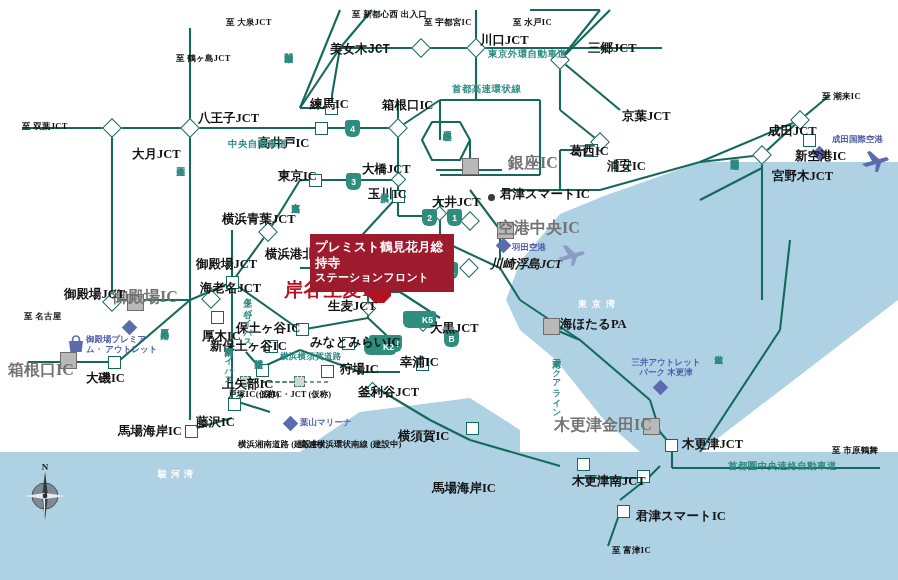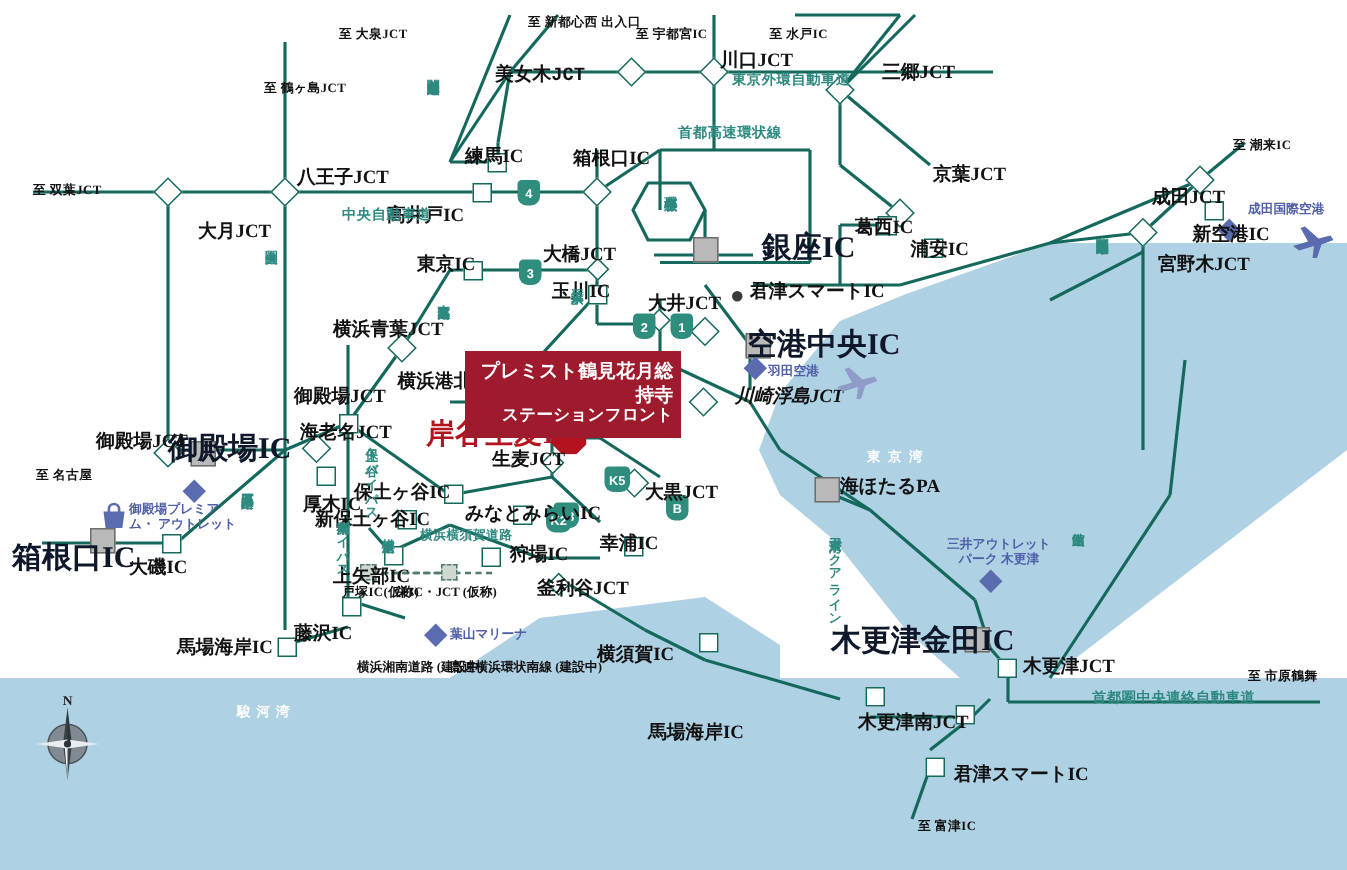"銀座IC" .t-big { color: #0f172a -> #737373; font-size: 20px -> 16px }
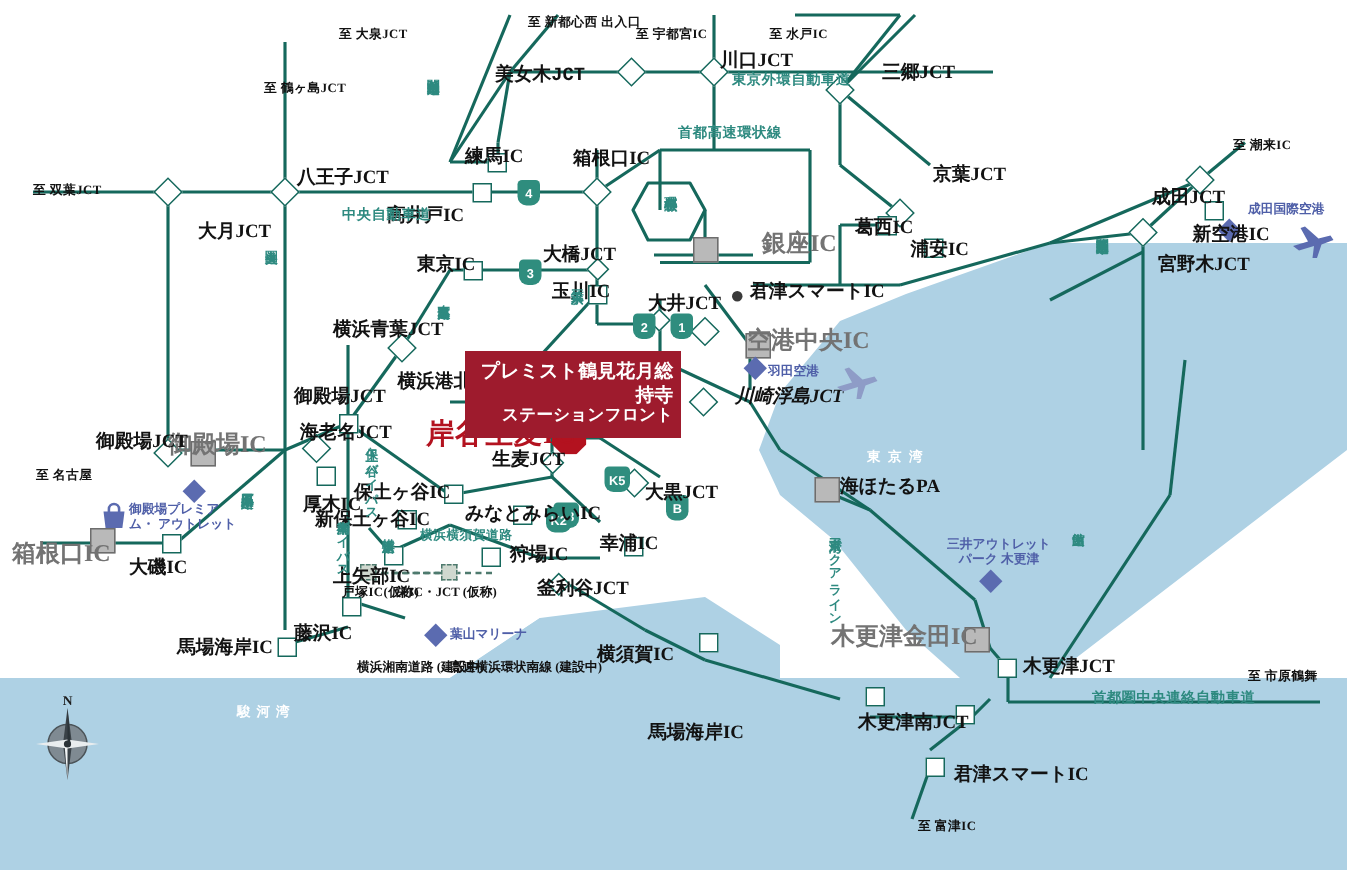"プレミスト鶴見花月総持寺" #callout { text-align: right -> left }
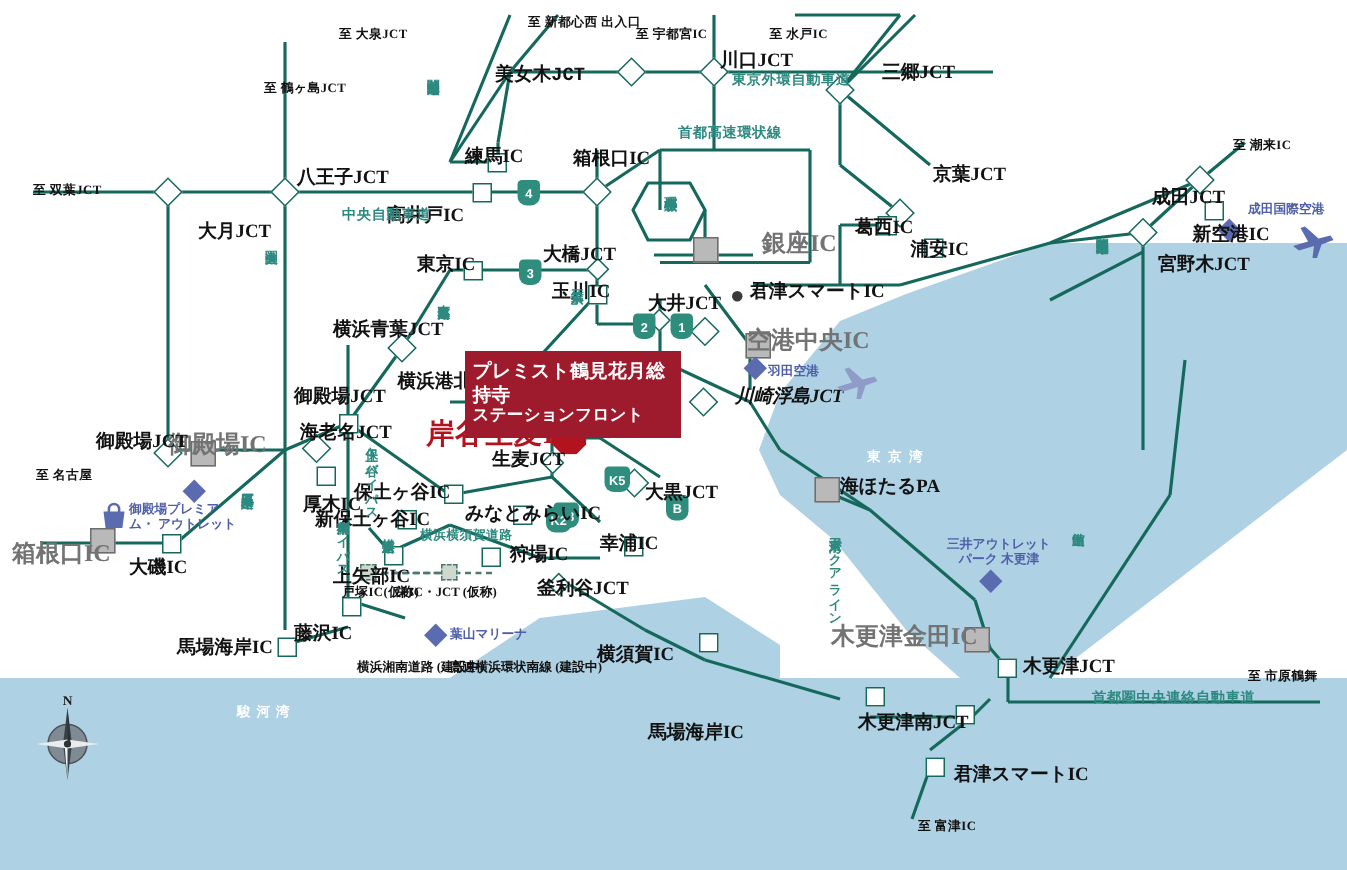"K5" .shield.wide { padding-left: none -> 16px }
